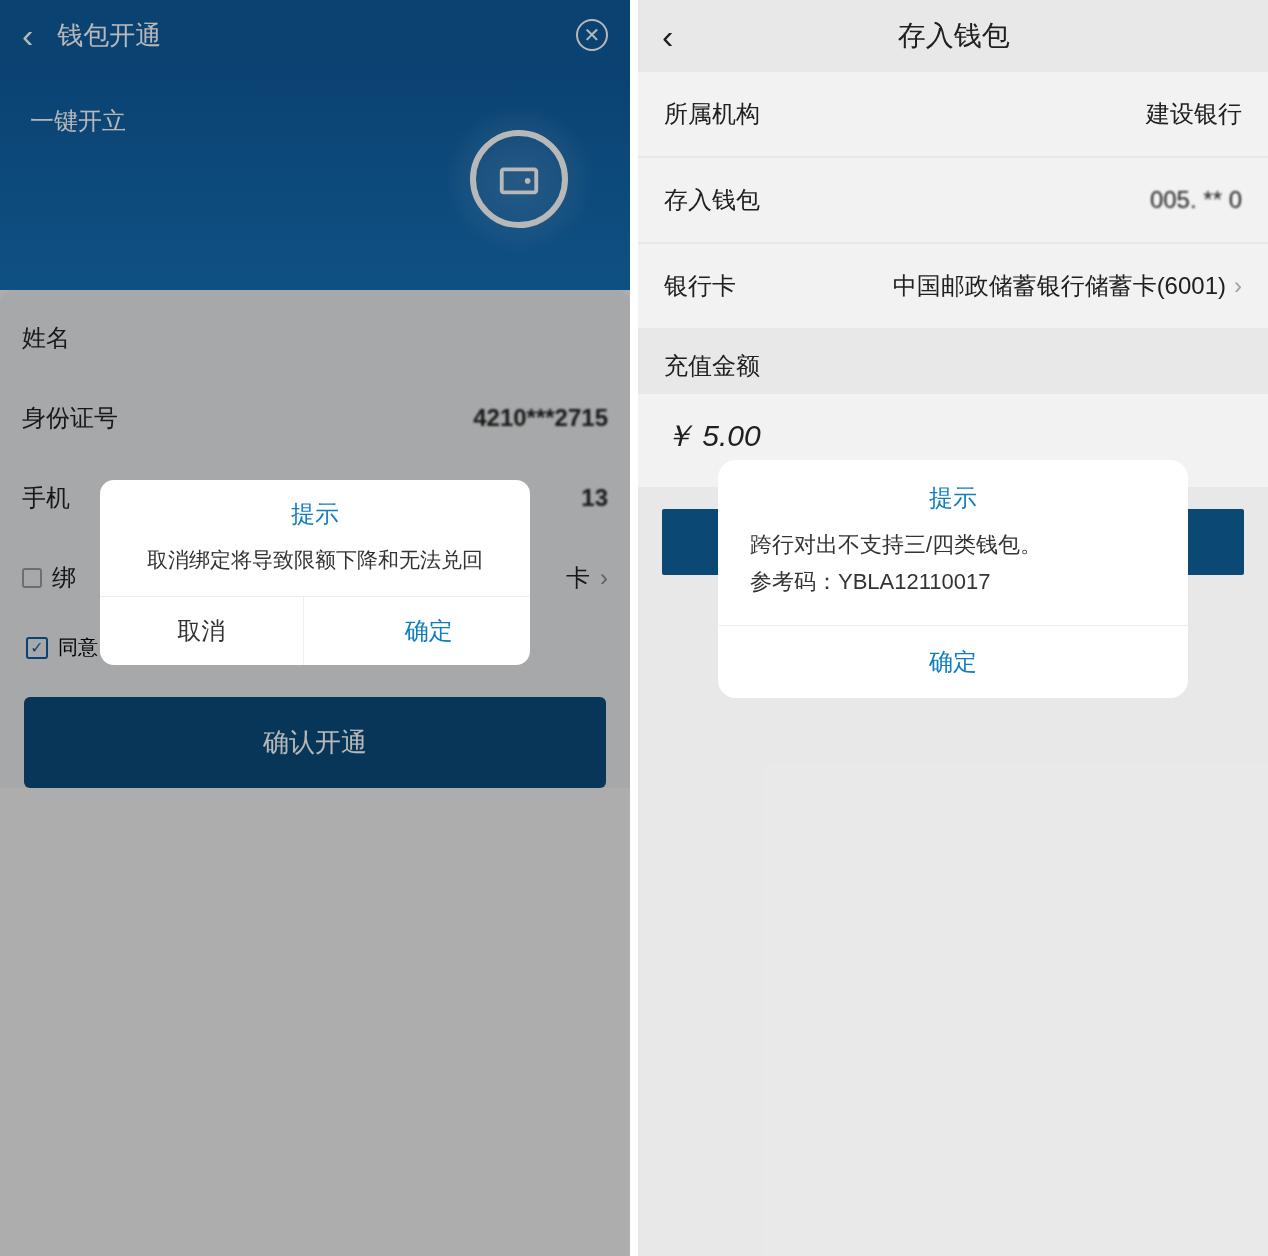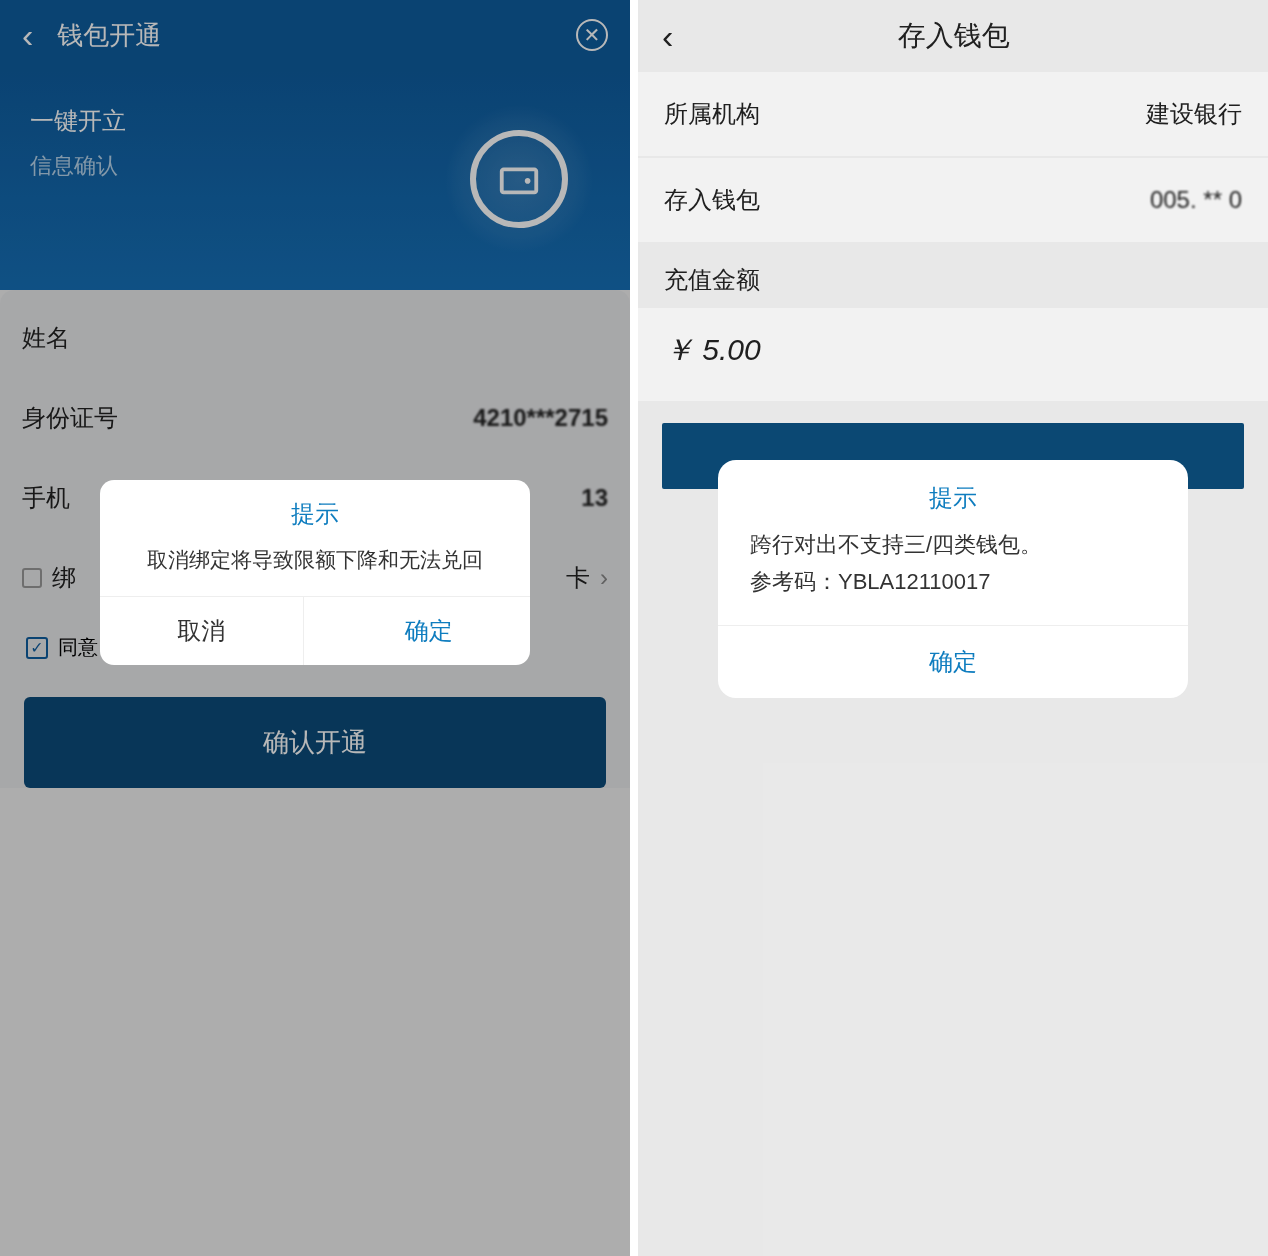"信息确认" div.sub { html: <div>信息确认</div> -> none }
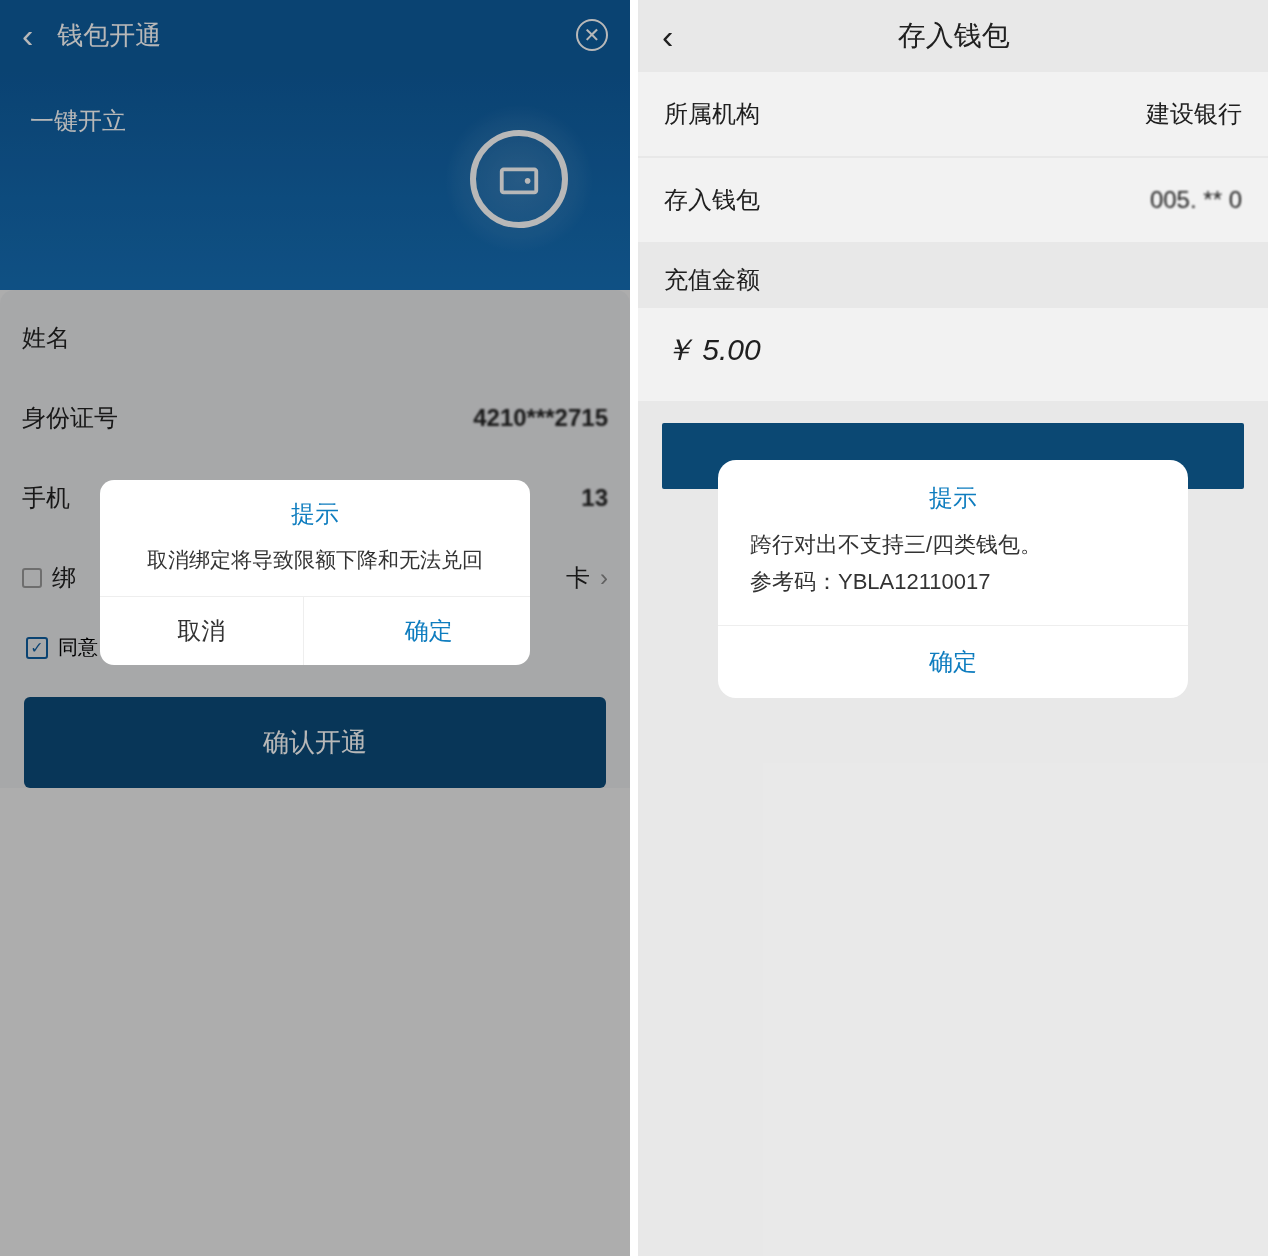"银行卡" div.p2-row { html: none -> <div> <span>银行卡</span> <span><span>中国邮政储蓄银行储蓄卡(6001)</span><span>›</span></span> </div> }
